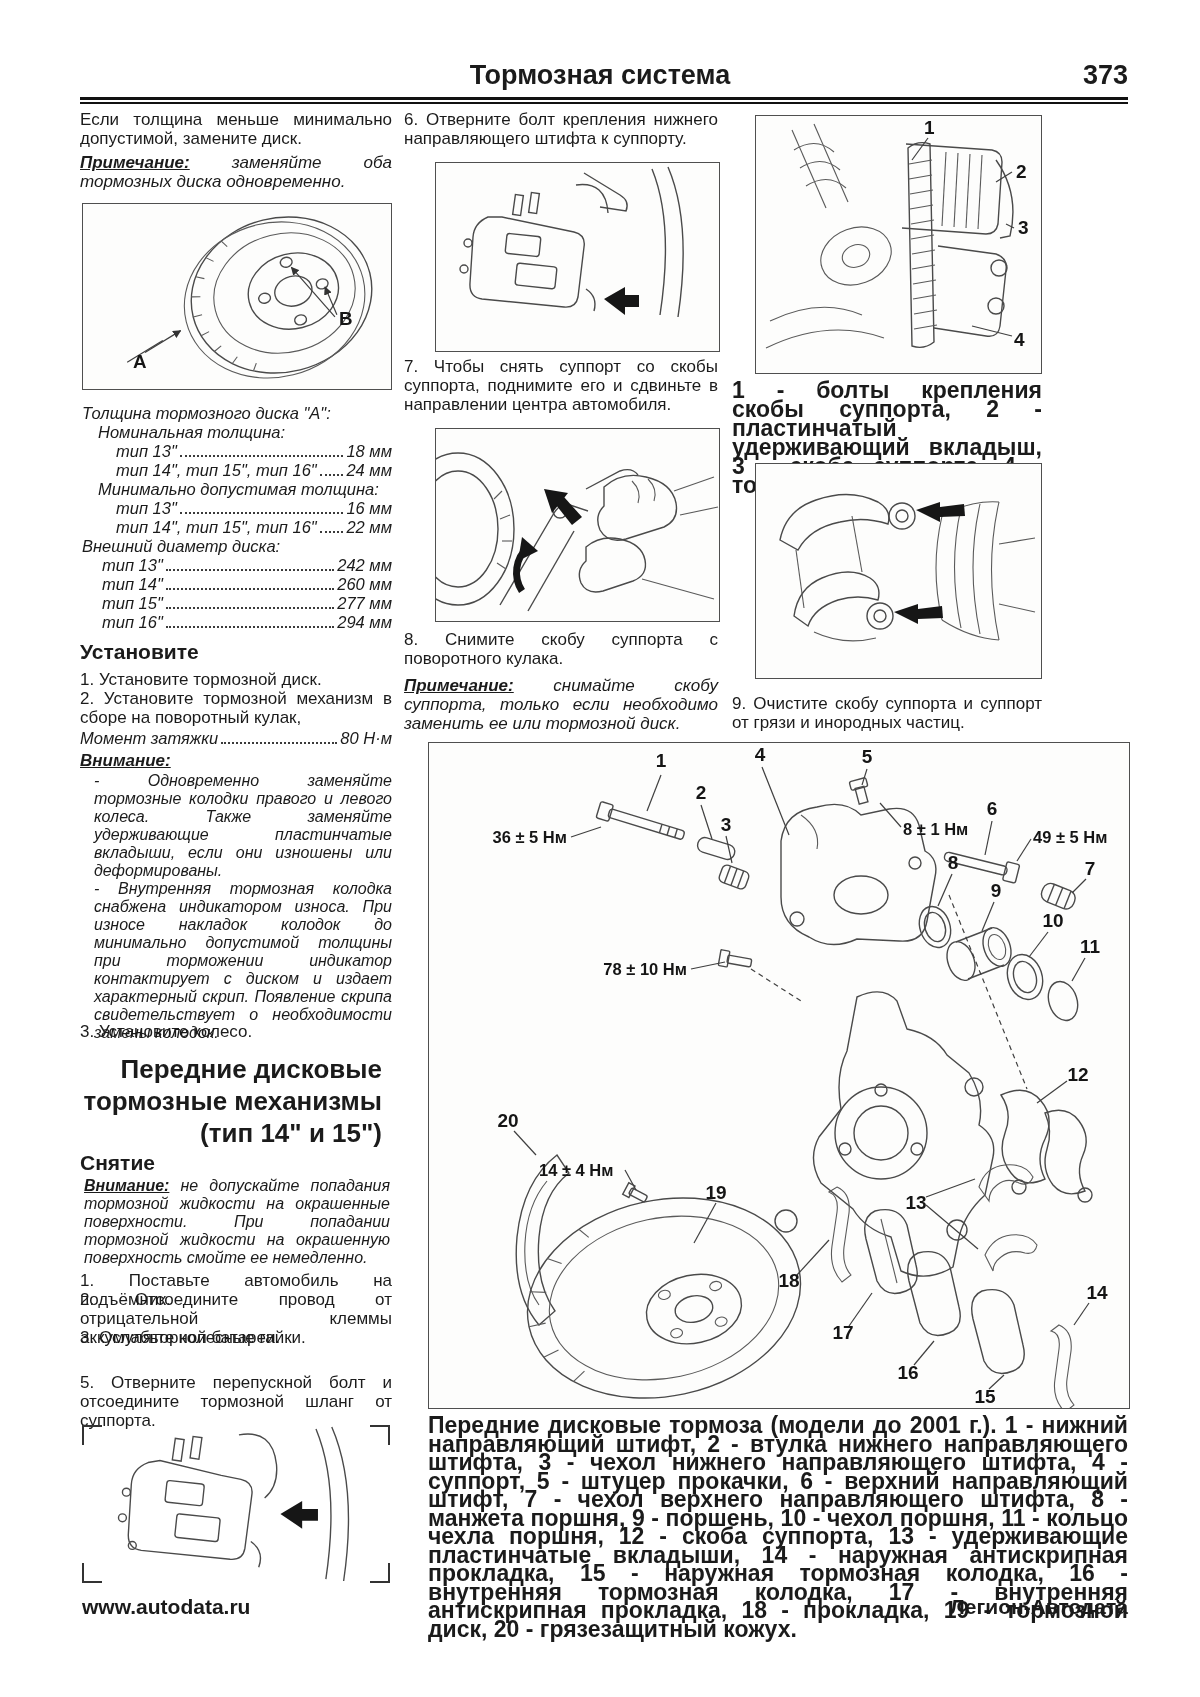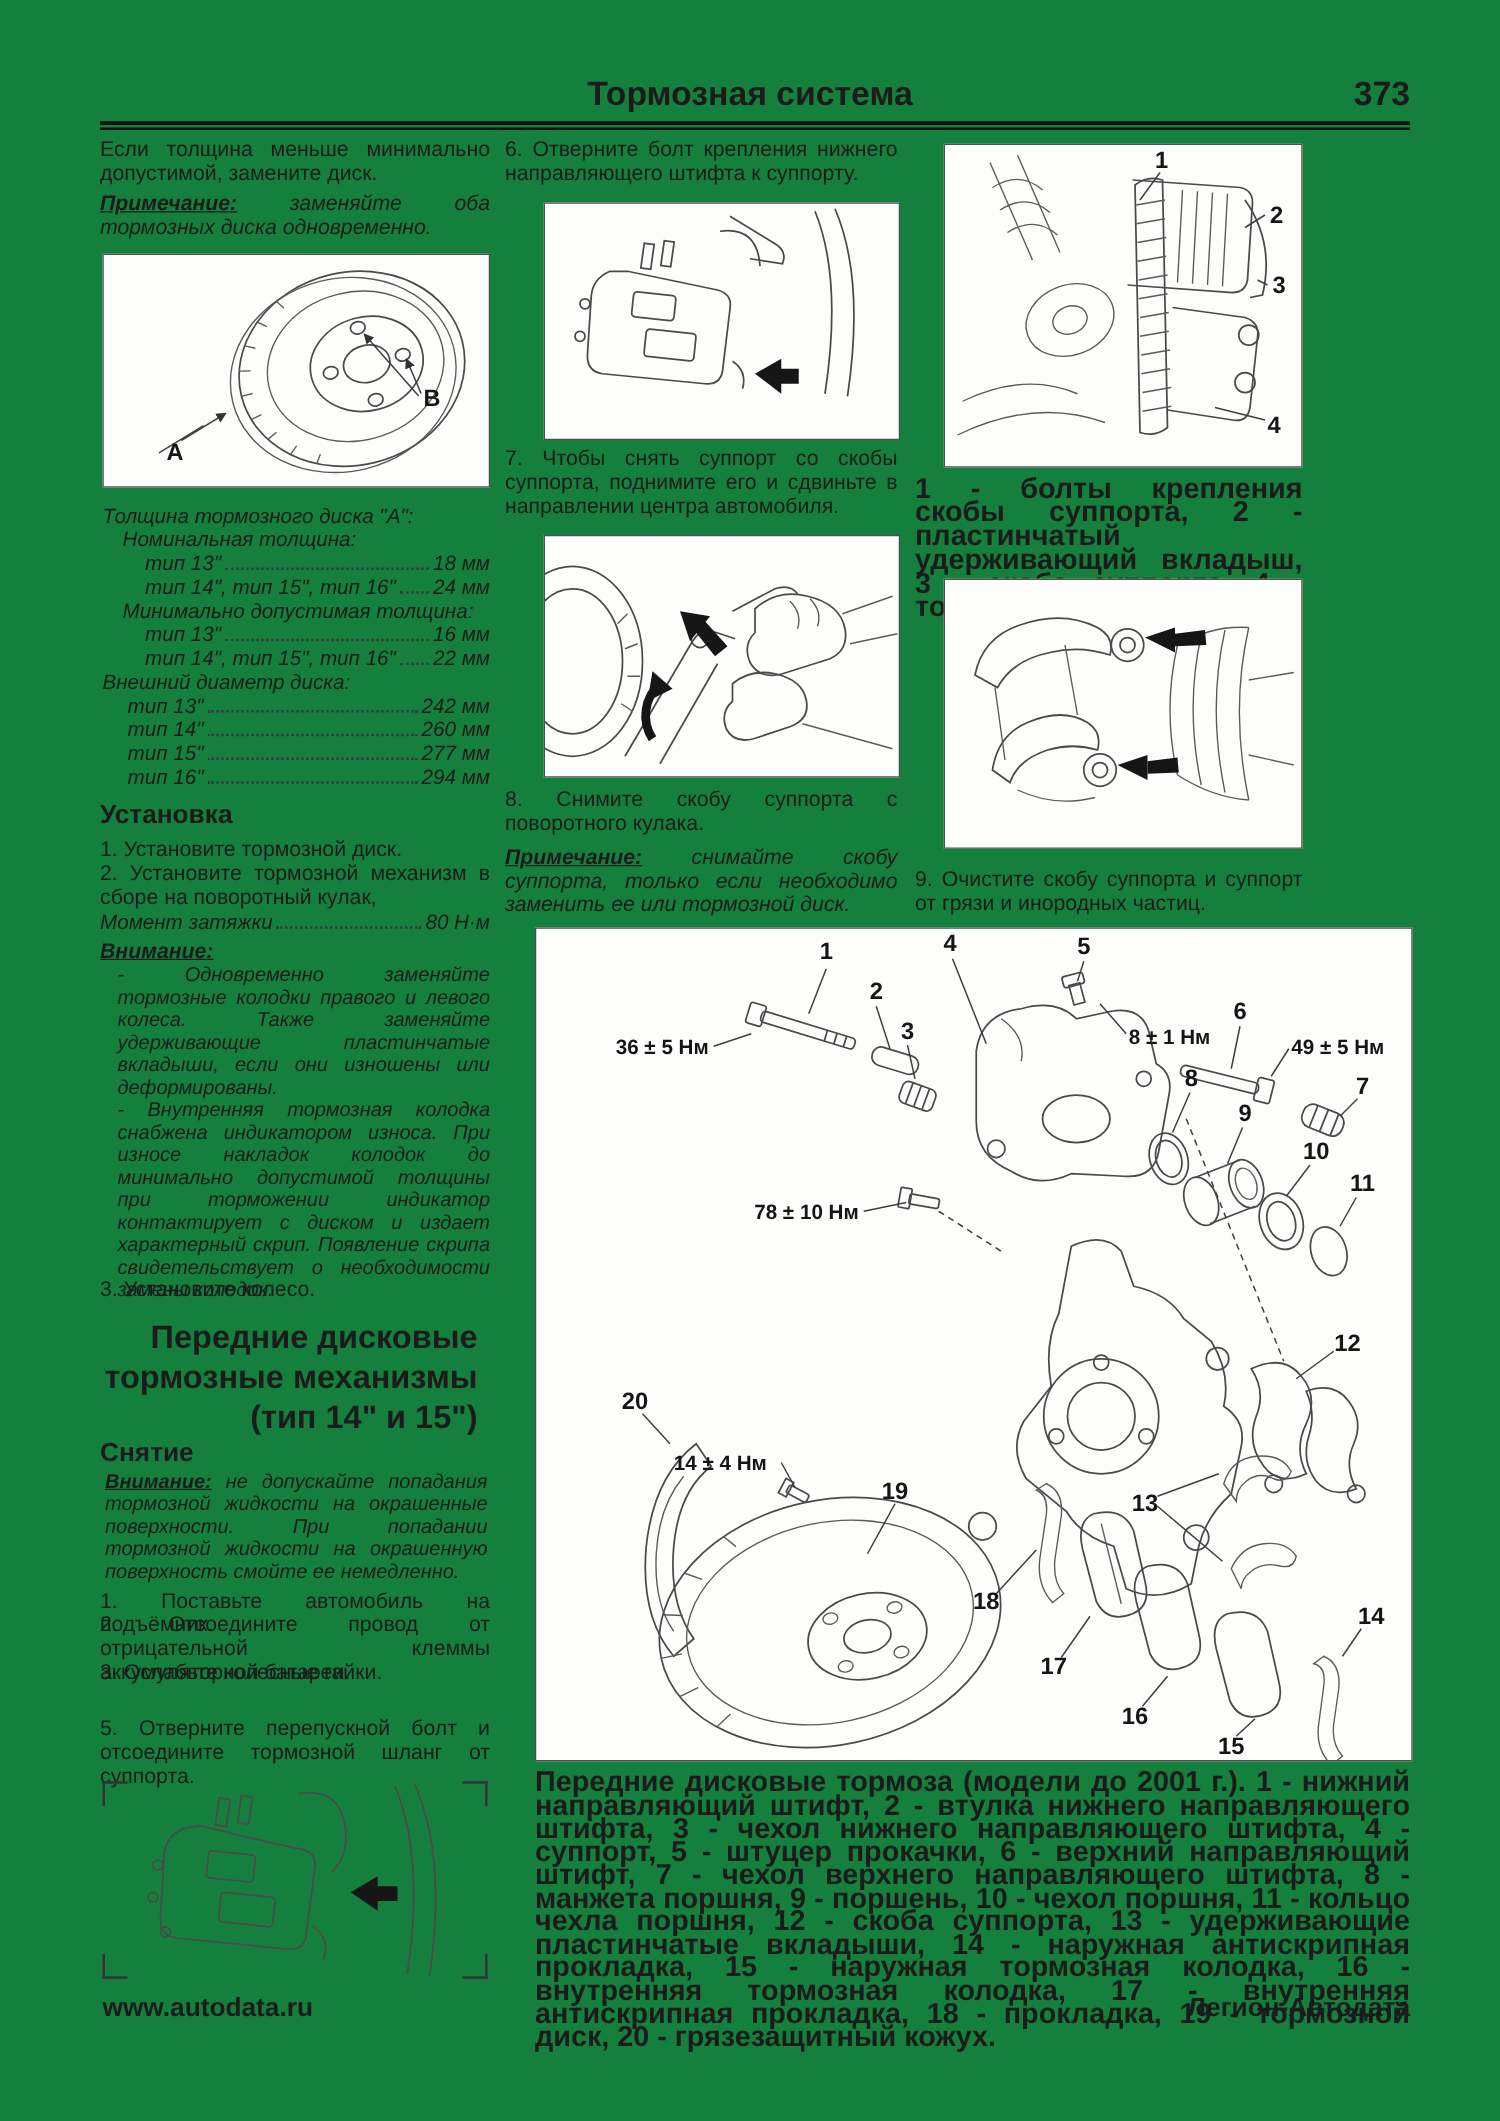"Тормозная система" #page { background: #15803d -> #ffffff }
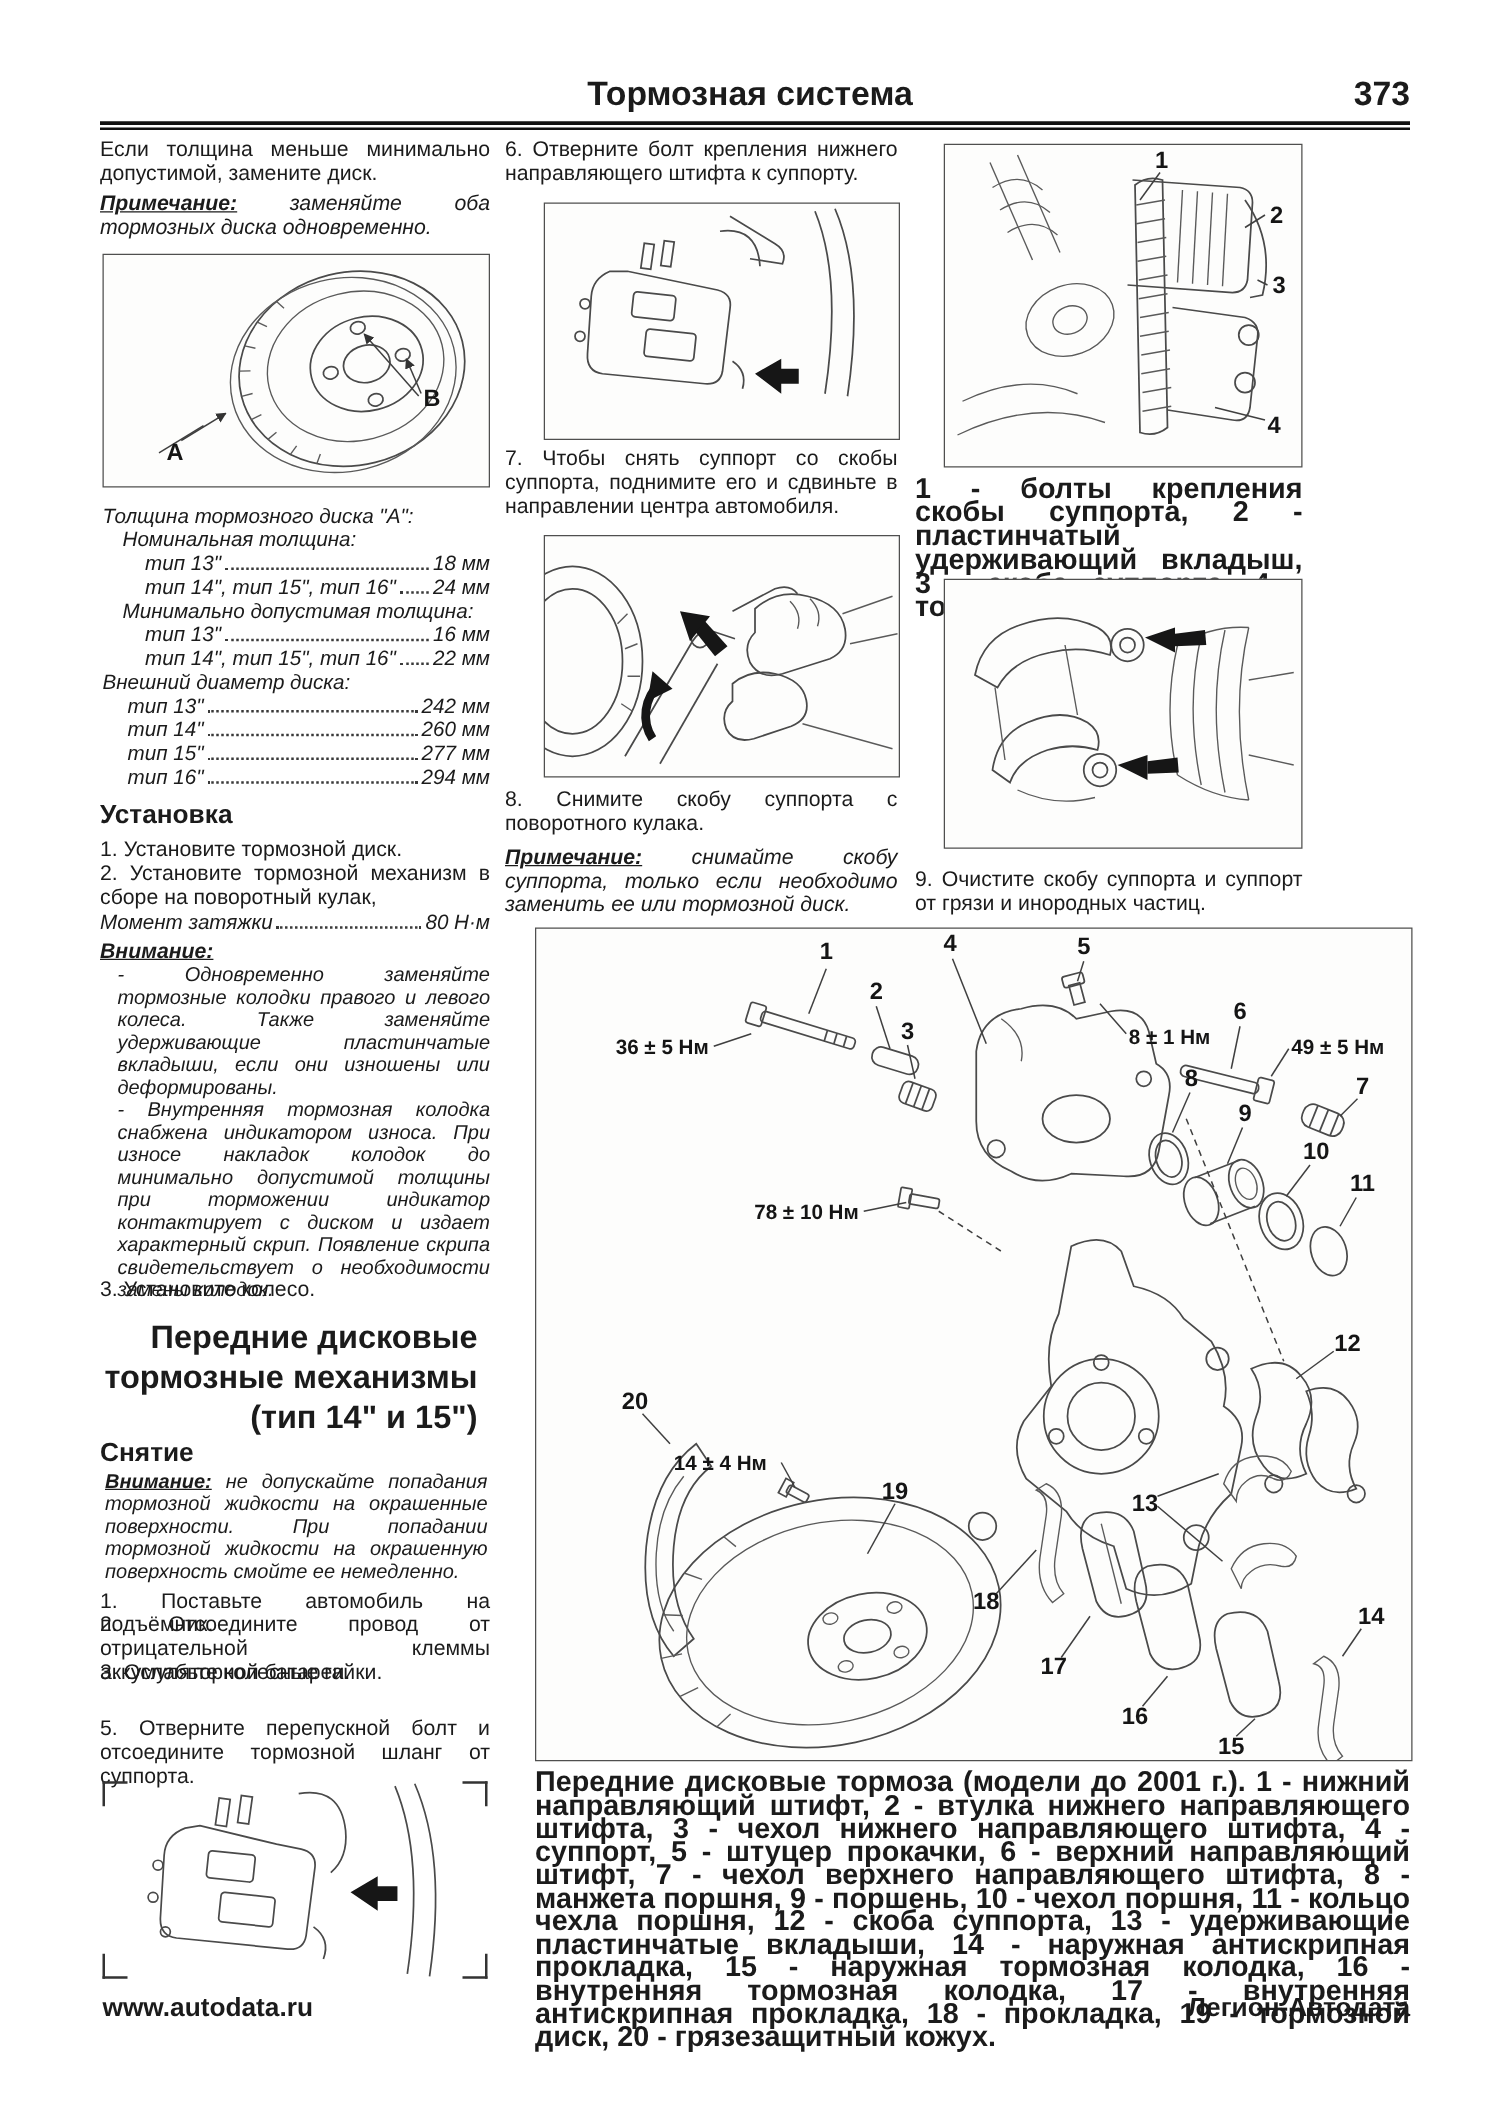"Установка" div.abs { text: Установка -> Установите }
